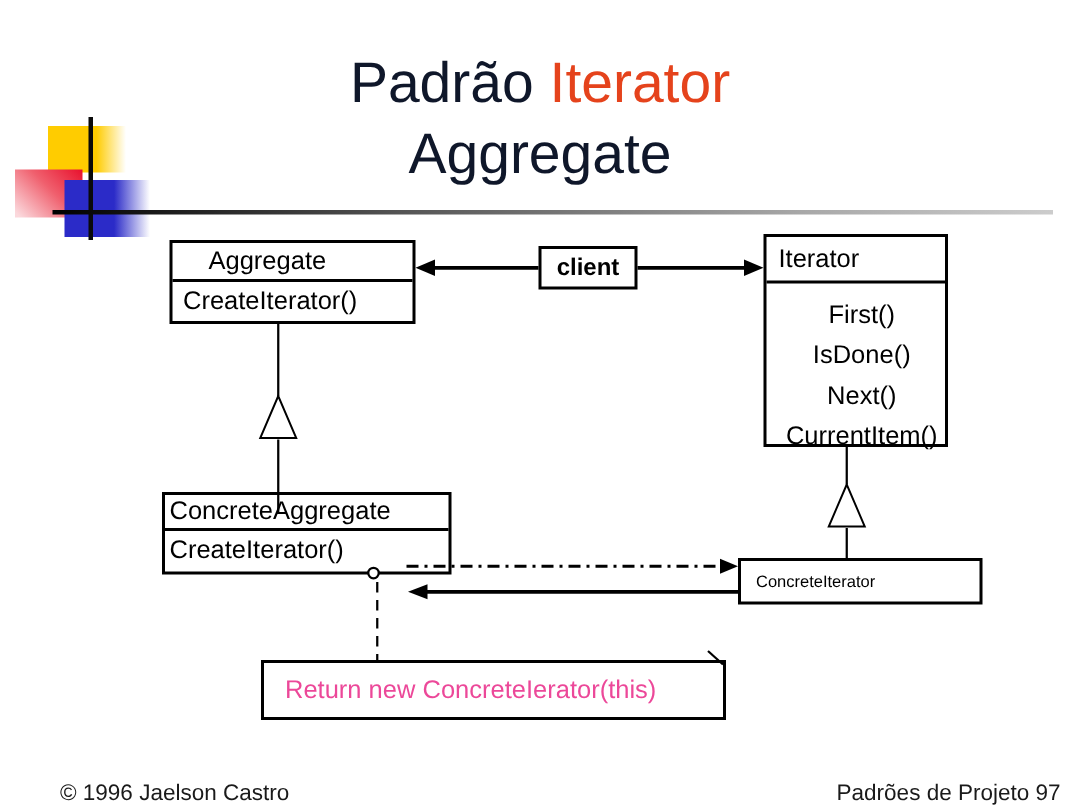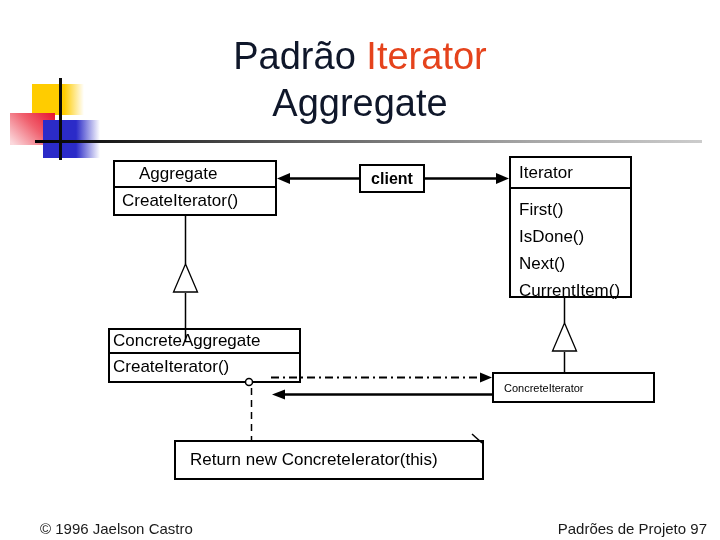"CreateIterator()" .uml-methods { text-align: none -> center }
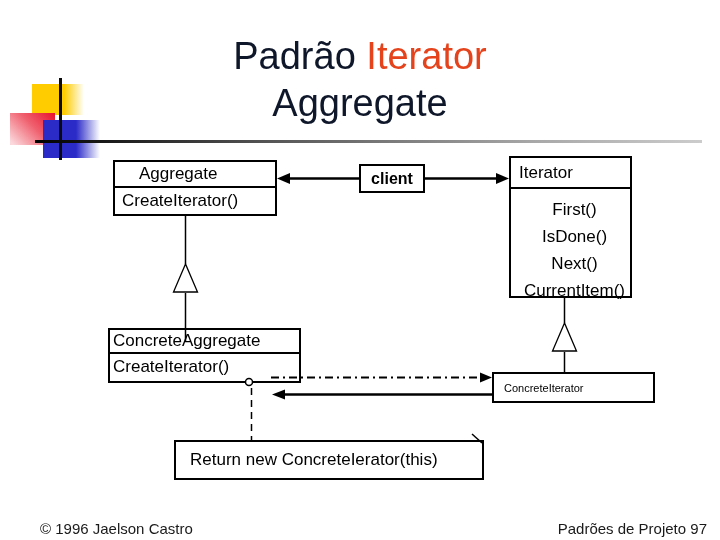"Return new ConcreteIerator(this)" #note-box { color: #000000 -> #ec4899 }
